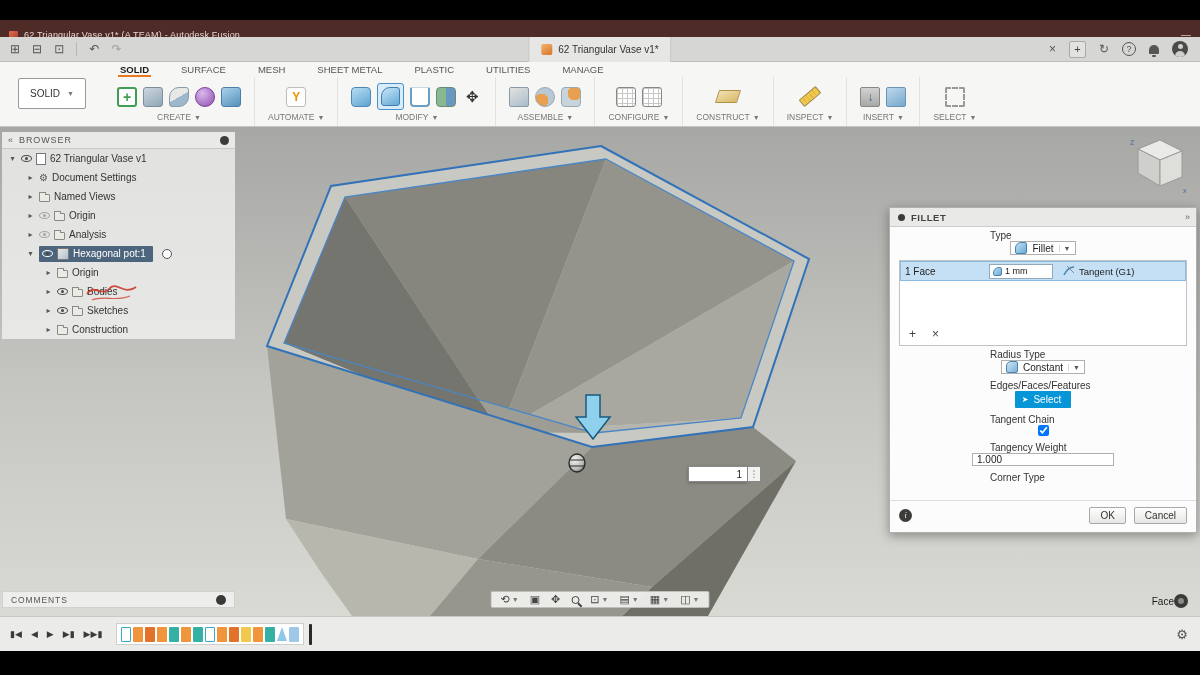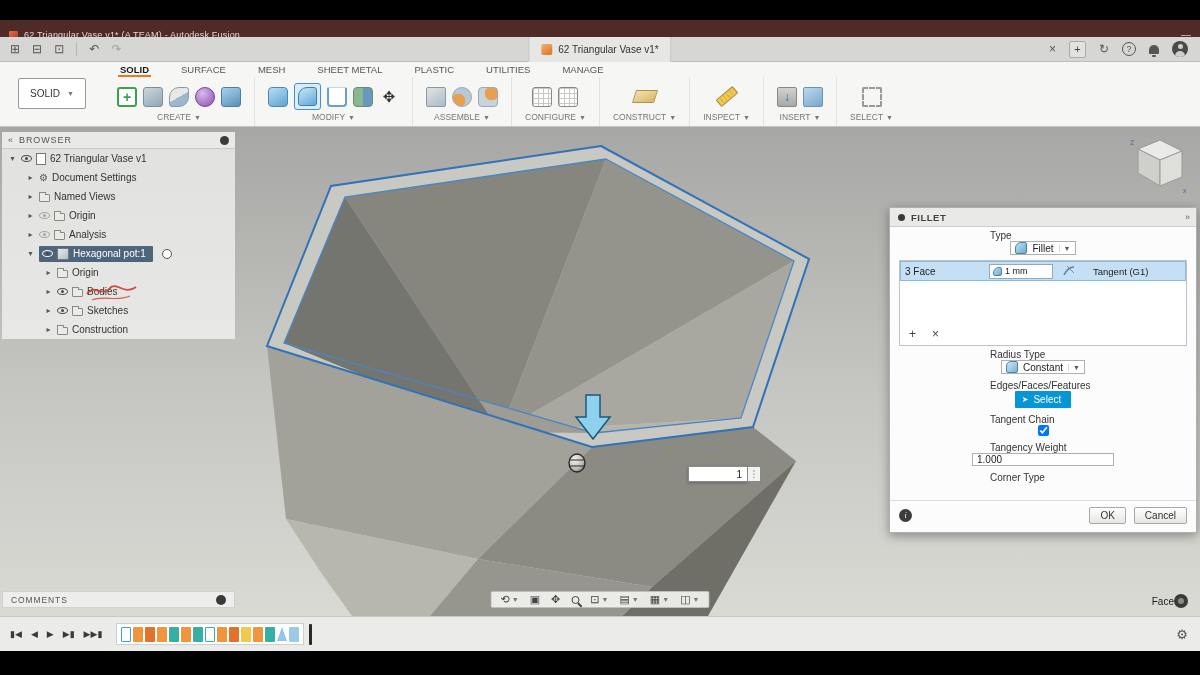"AUTOMATE" div.rgroup { html: none -> <div> <div> <span></span> </div> <div> <span>AUTOMATE</span> <span>▼</span> </div> </div> }
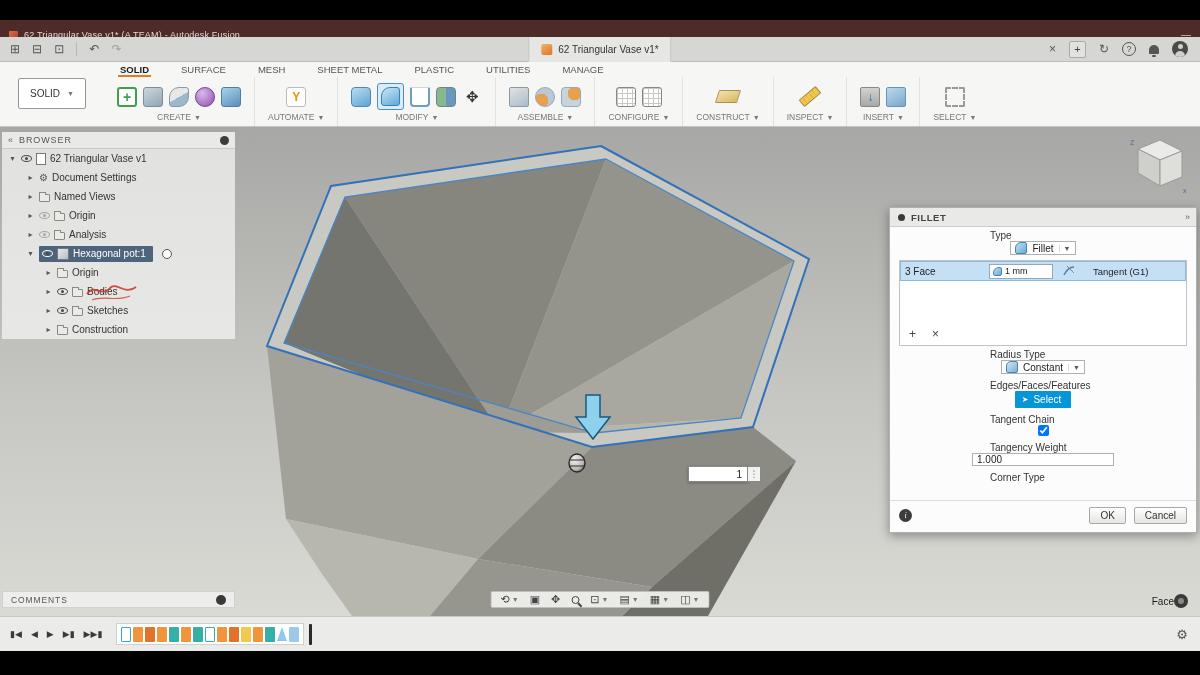"3 Face" span.lr-sel { text: 3 -> 1 }
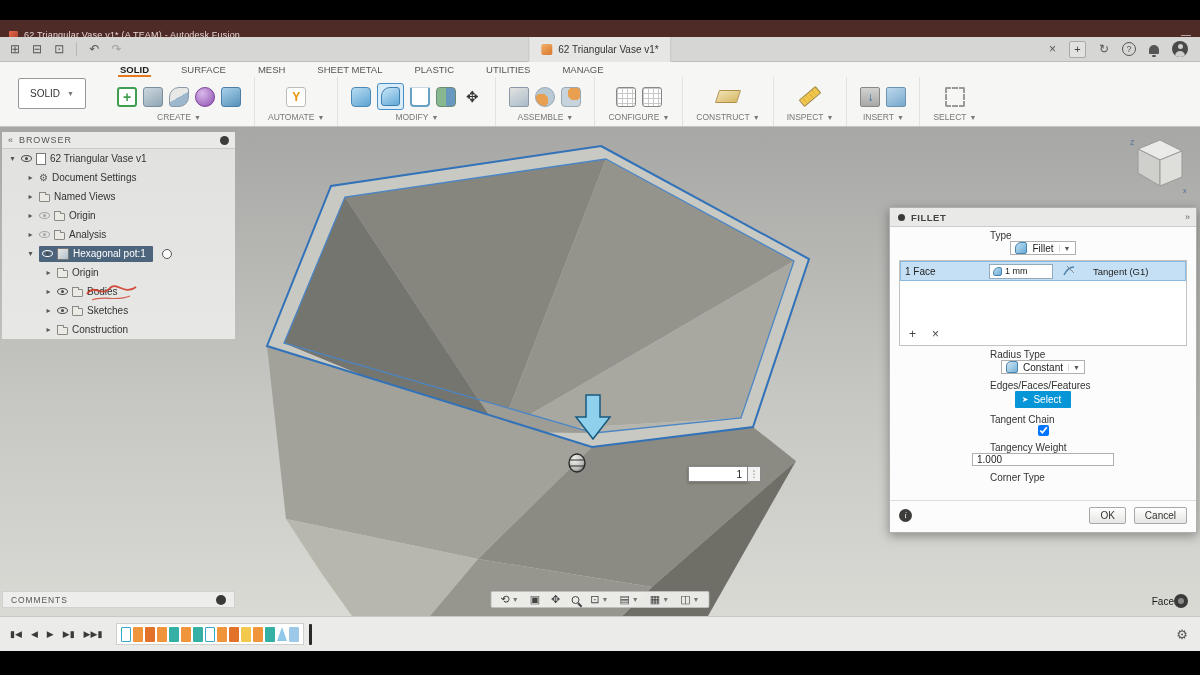"Tangent (G1)" .lr-cont { gap: 18px -> 4px }
